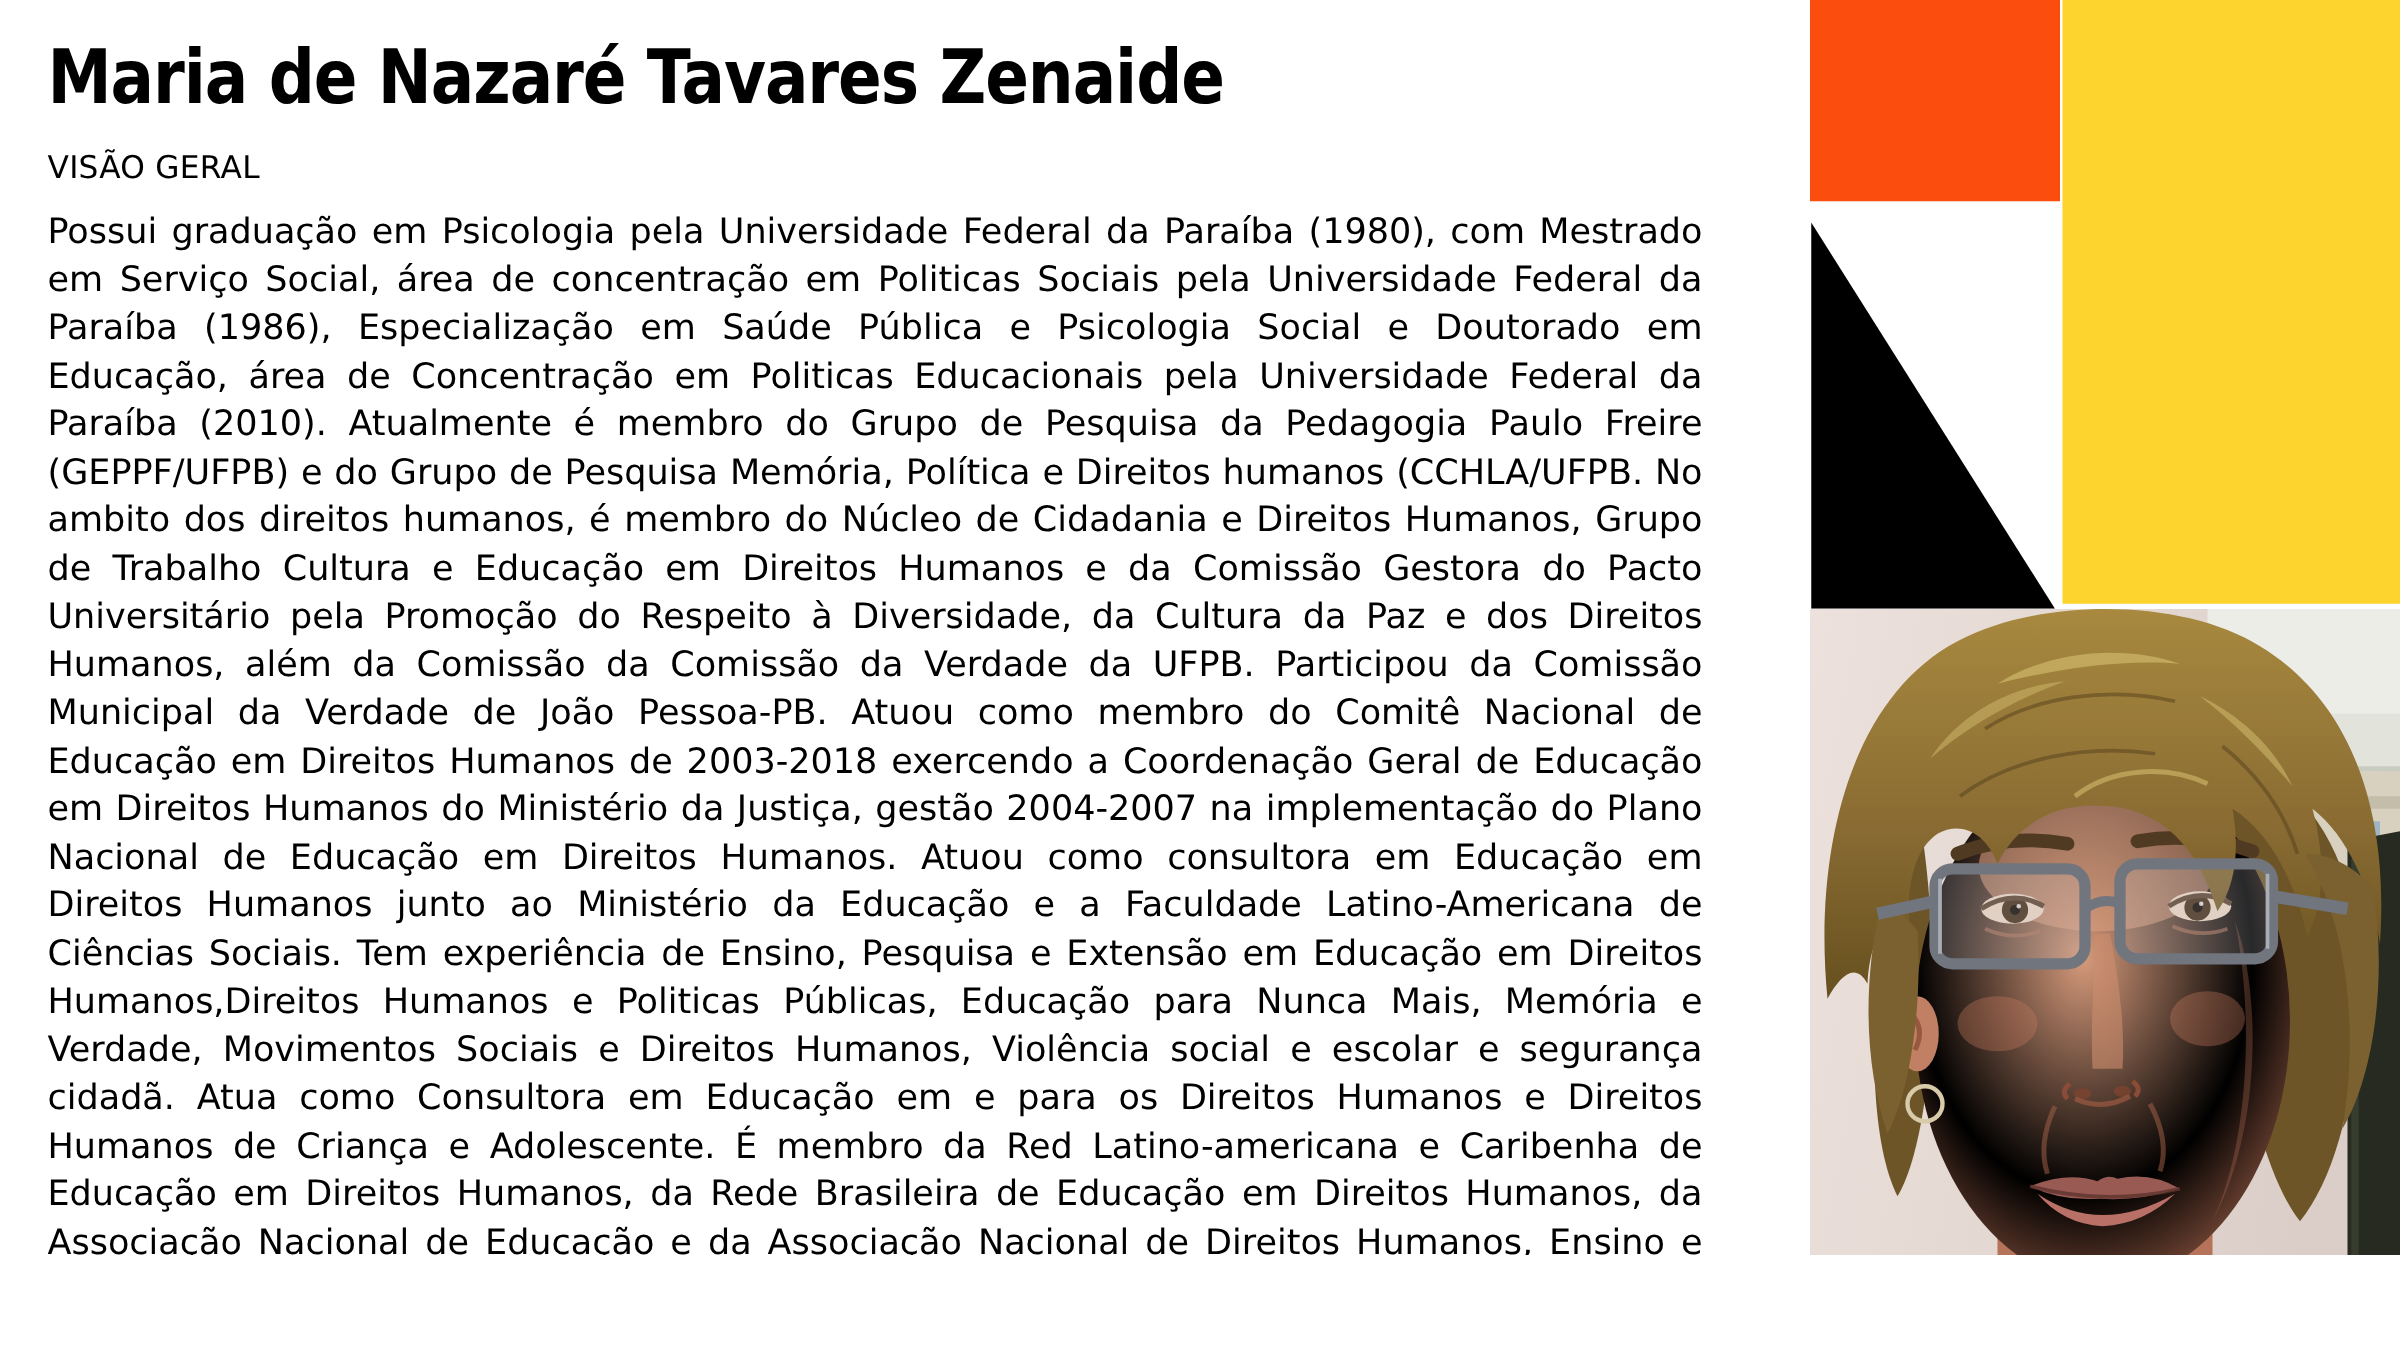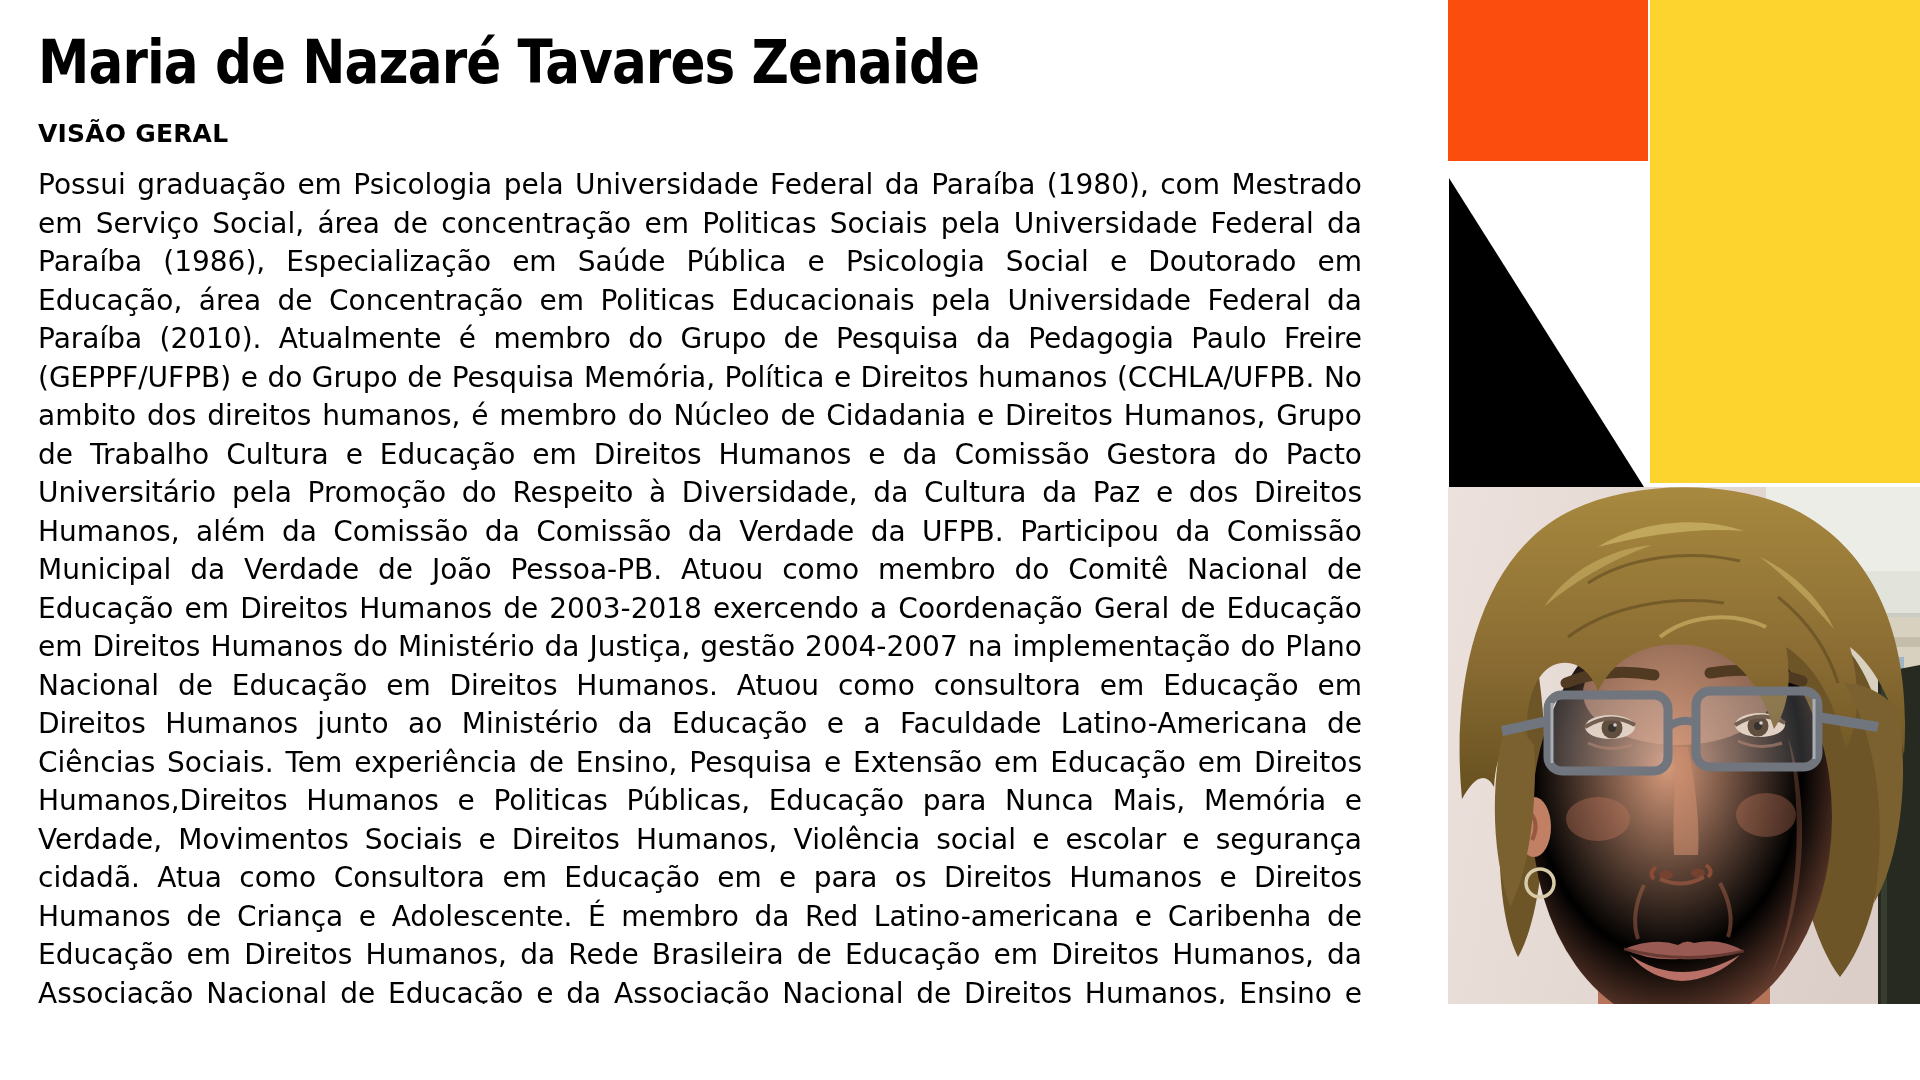"VISÃO GERAL" h2.section-heading { font-weight: bold -> normal }
